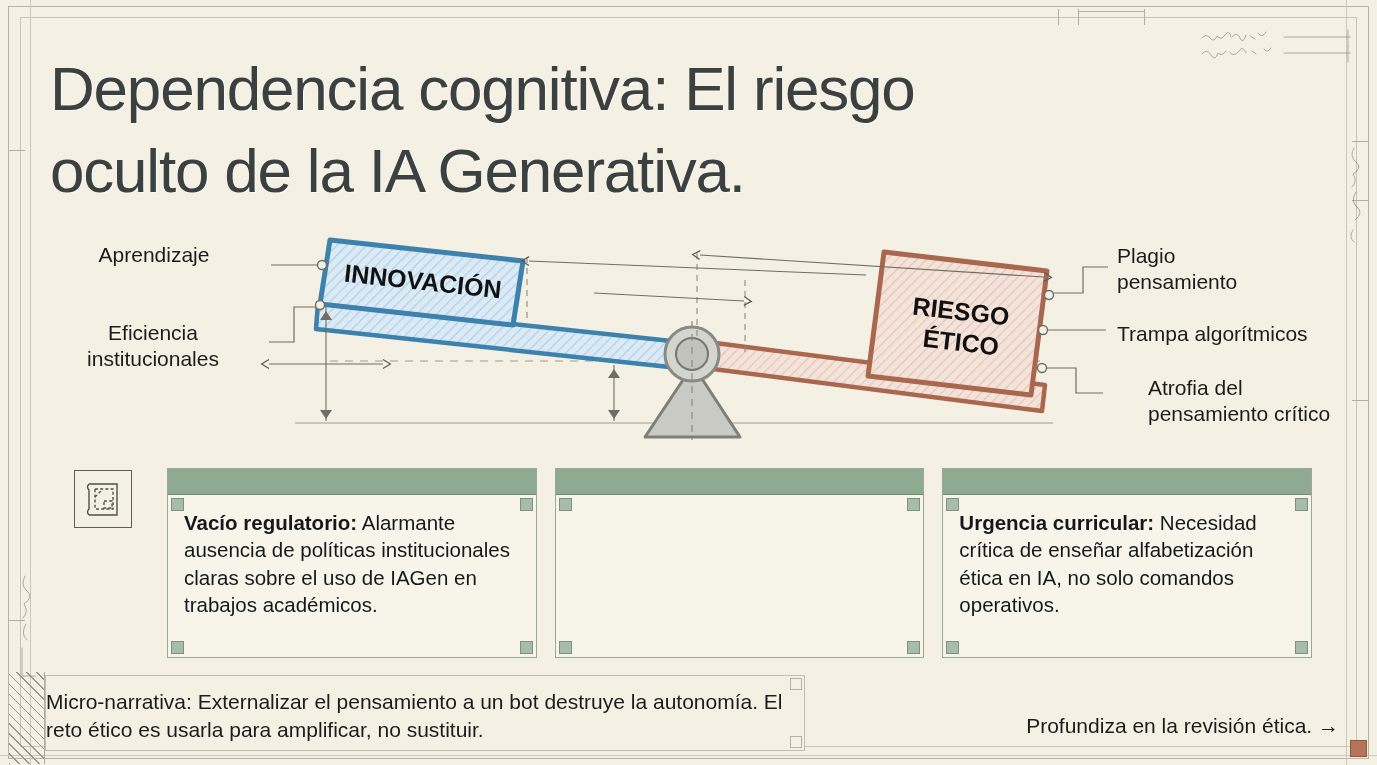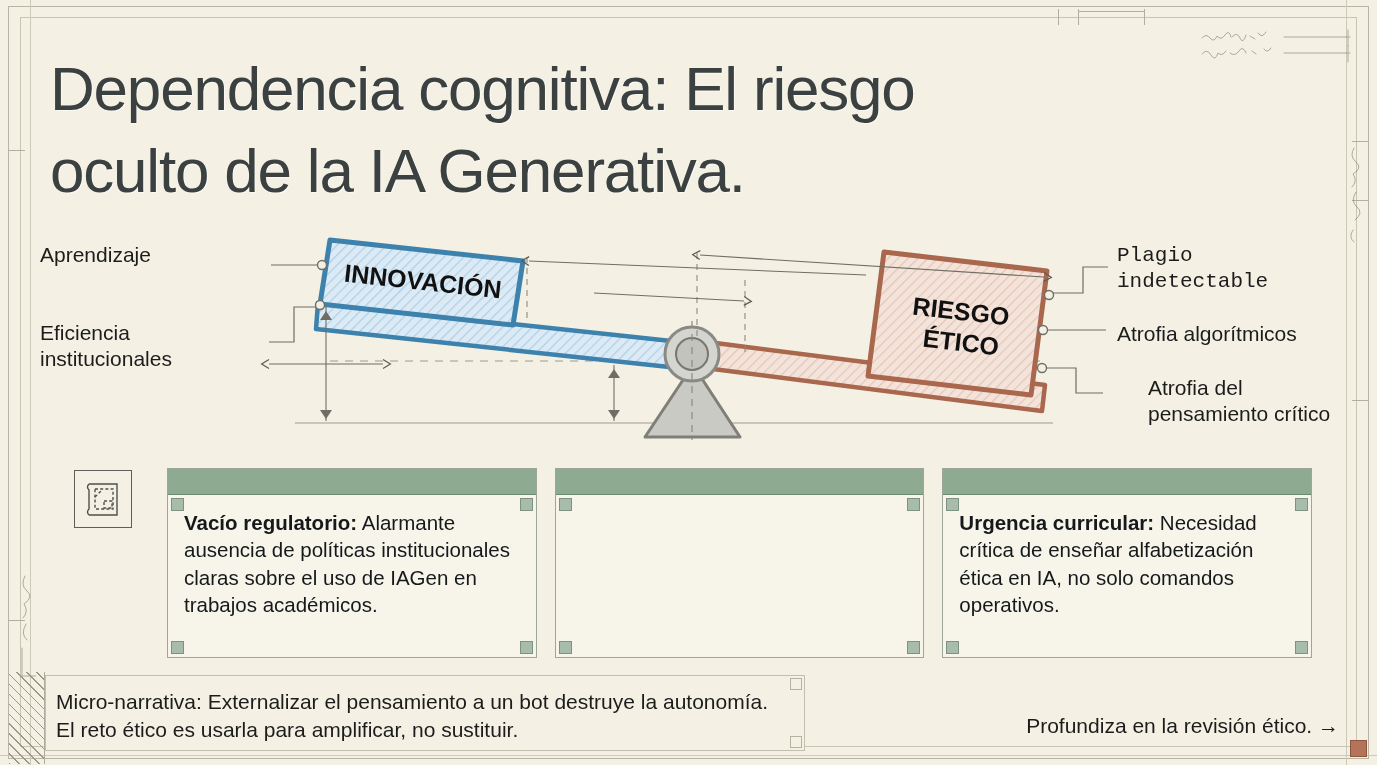"Aprendizaje" .callout.l { text-align: left -> center }
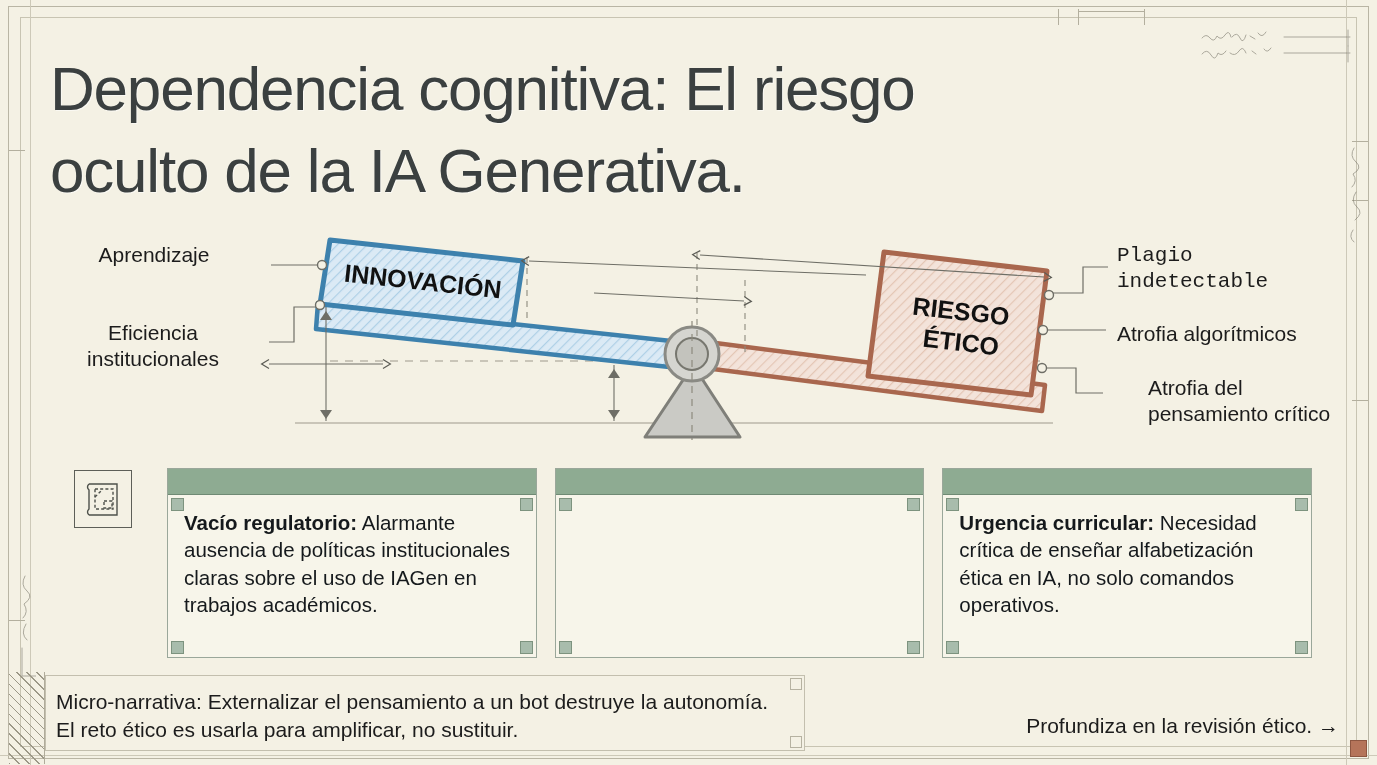"Plagio" div.callout { font-family: Liberation Mono, monospace -> none }
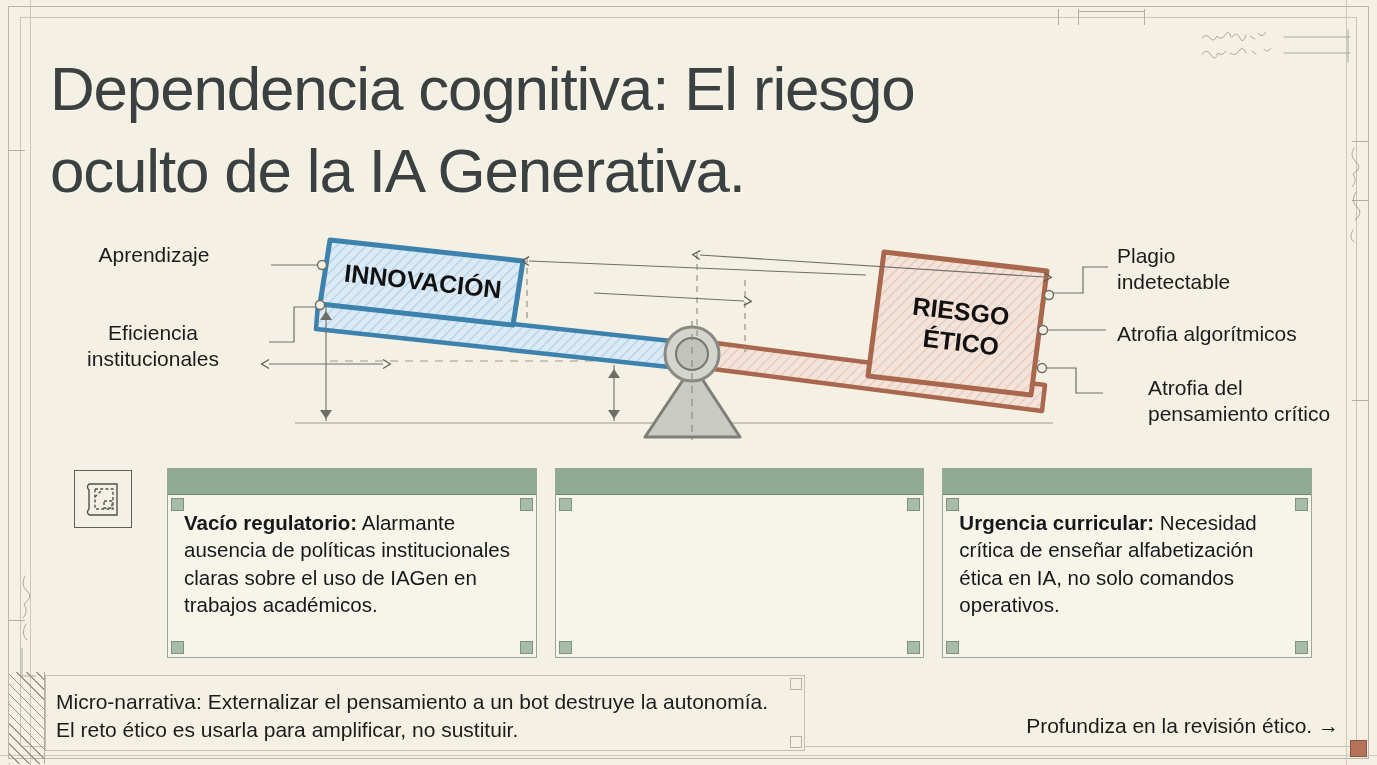"indetectable" span { text: indetectable -> pensamiento }
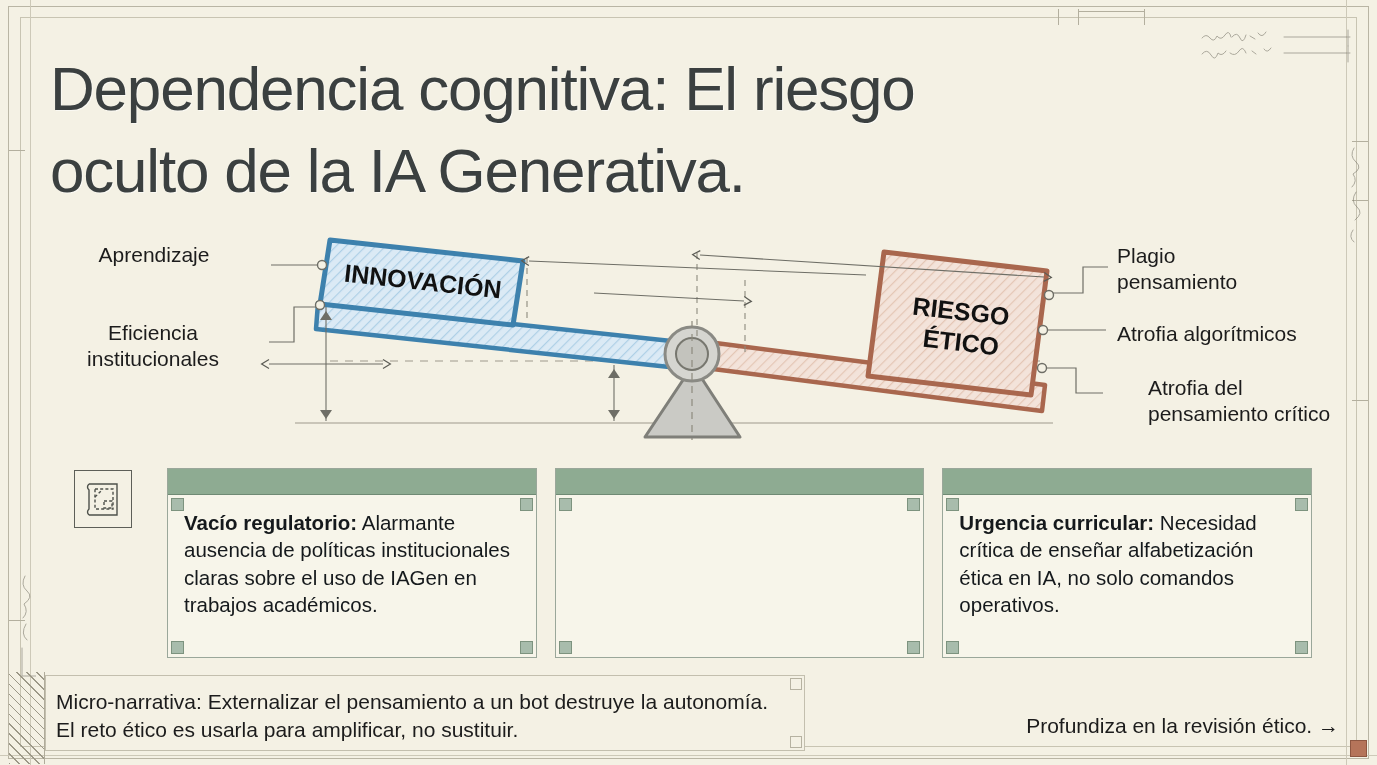"Atrofia algorítmicos" span { text: Atrofia -> Trampa }
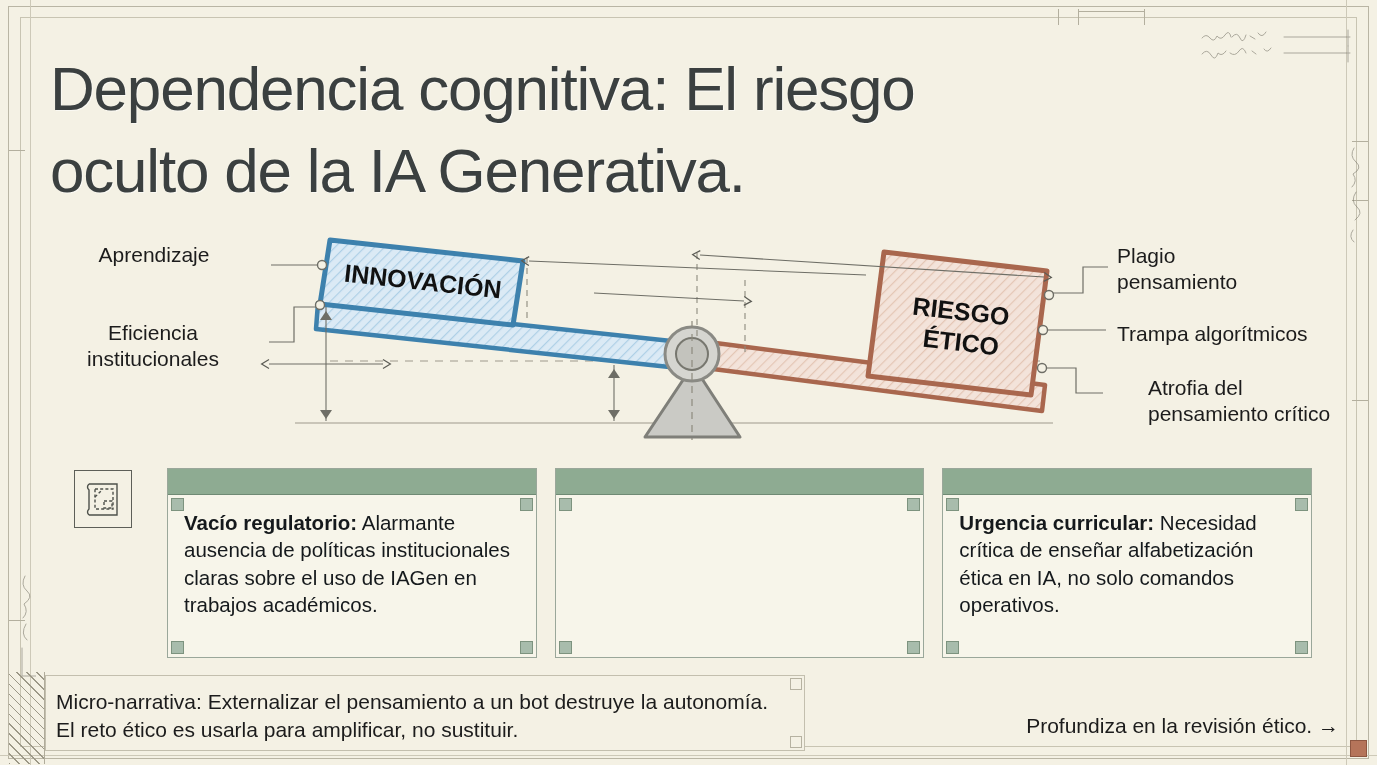"Micro-narrativa: Externalizar el" .micro { padding: 12px 16px 0 10px -> 12px 16px 0 0 }
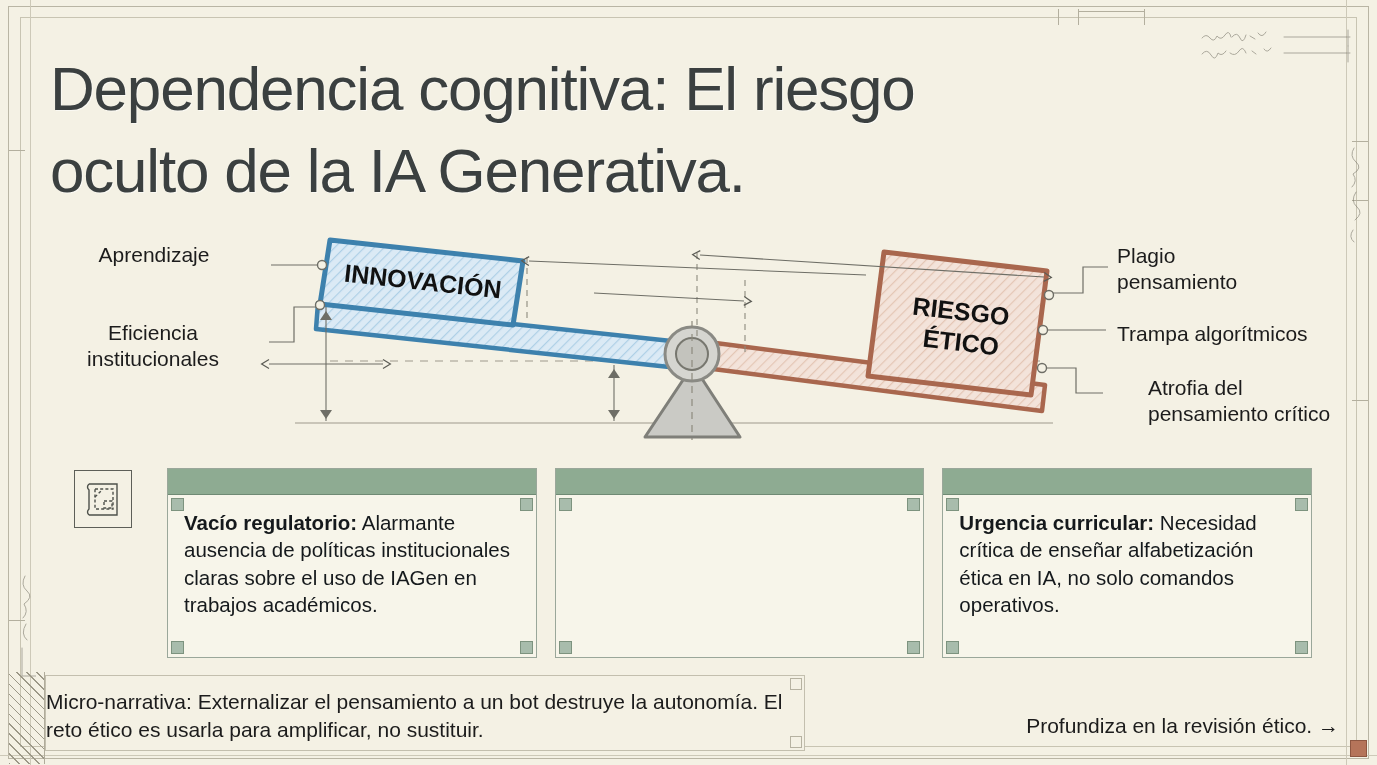"Profundiza en la revisión ético." div.cta { text: ético -> ética }
